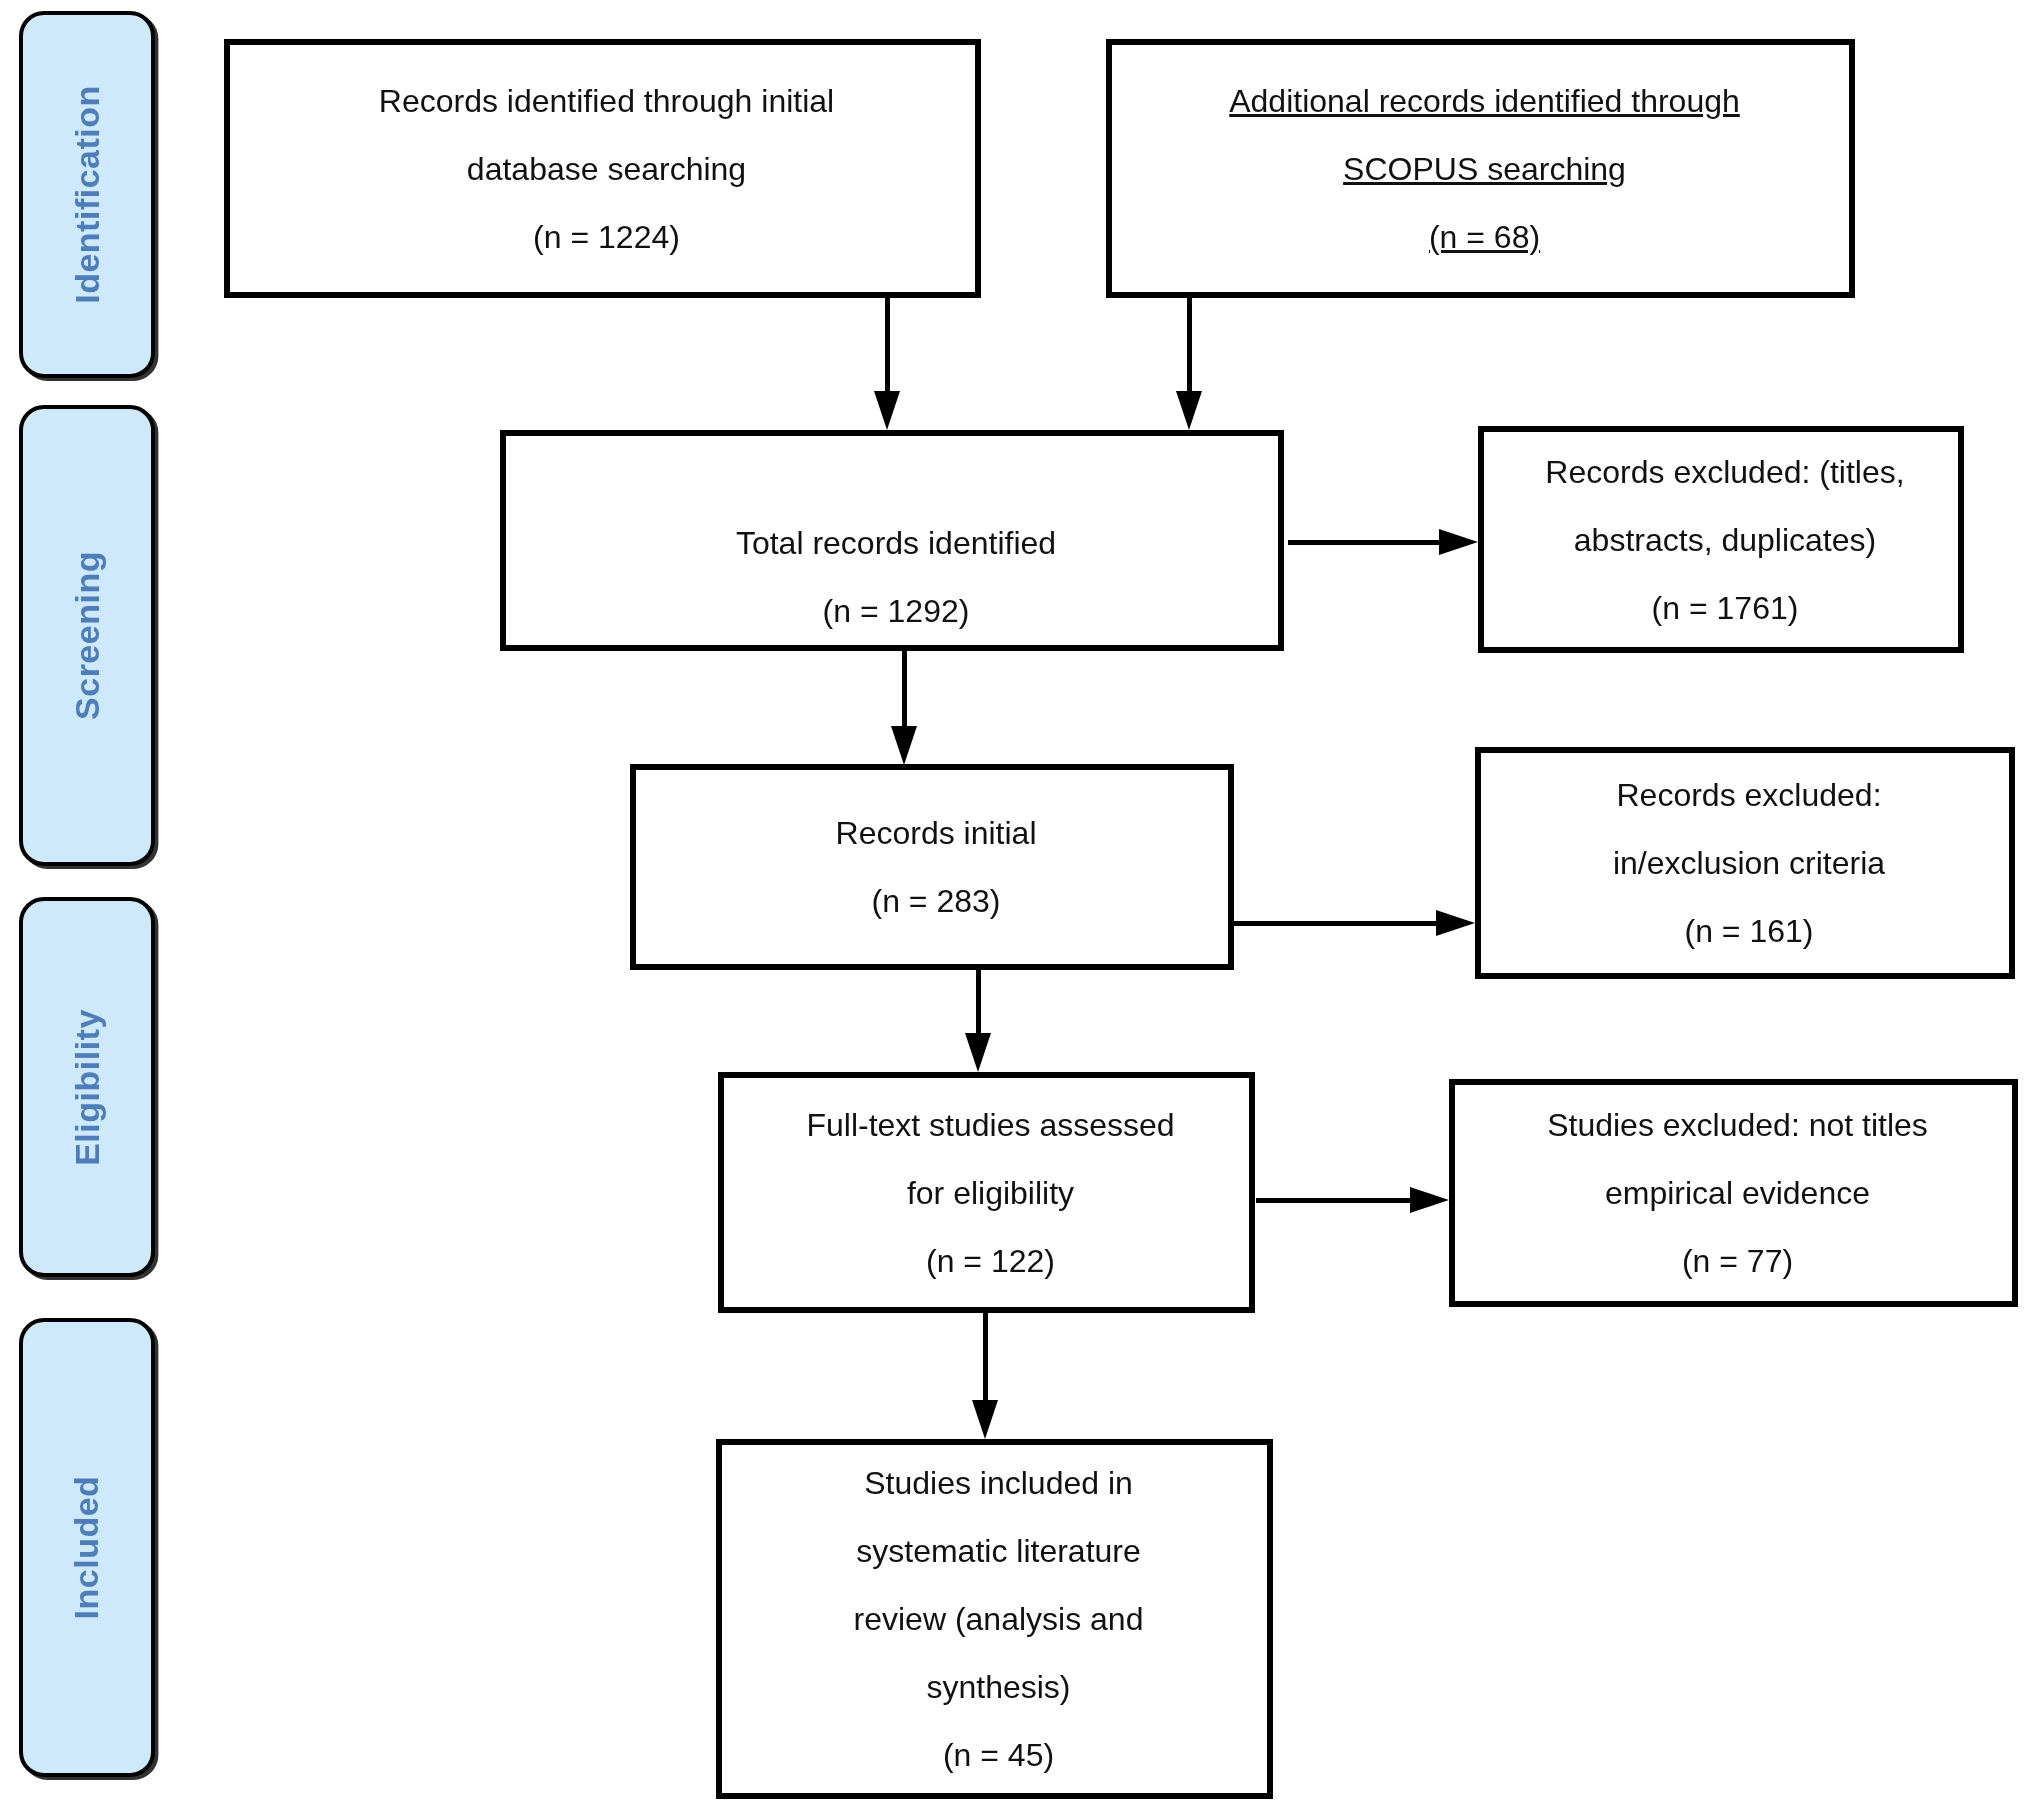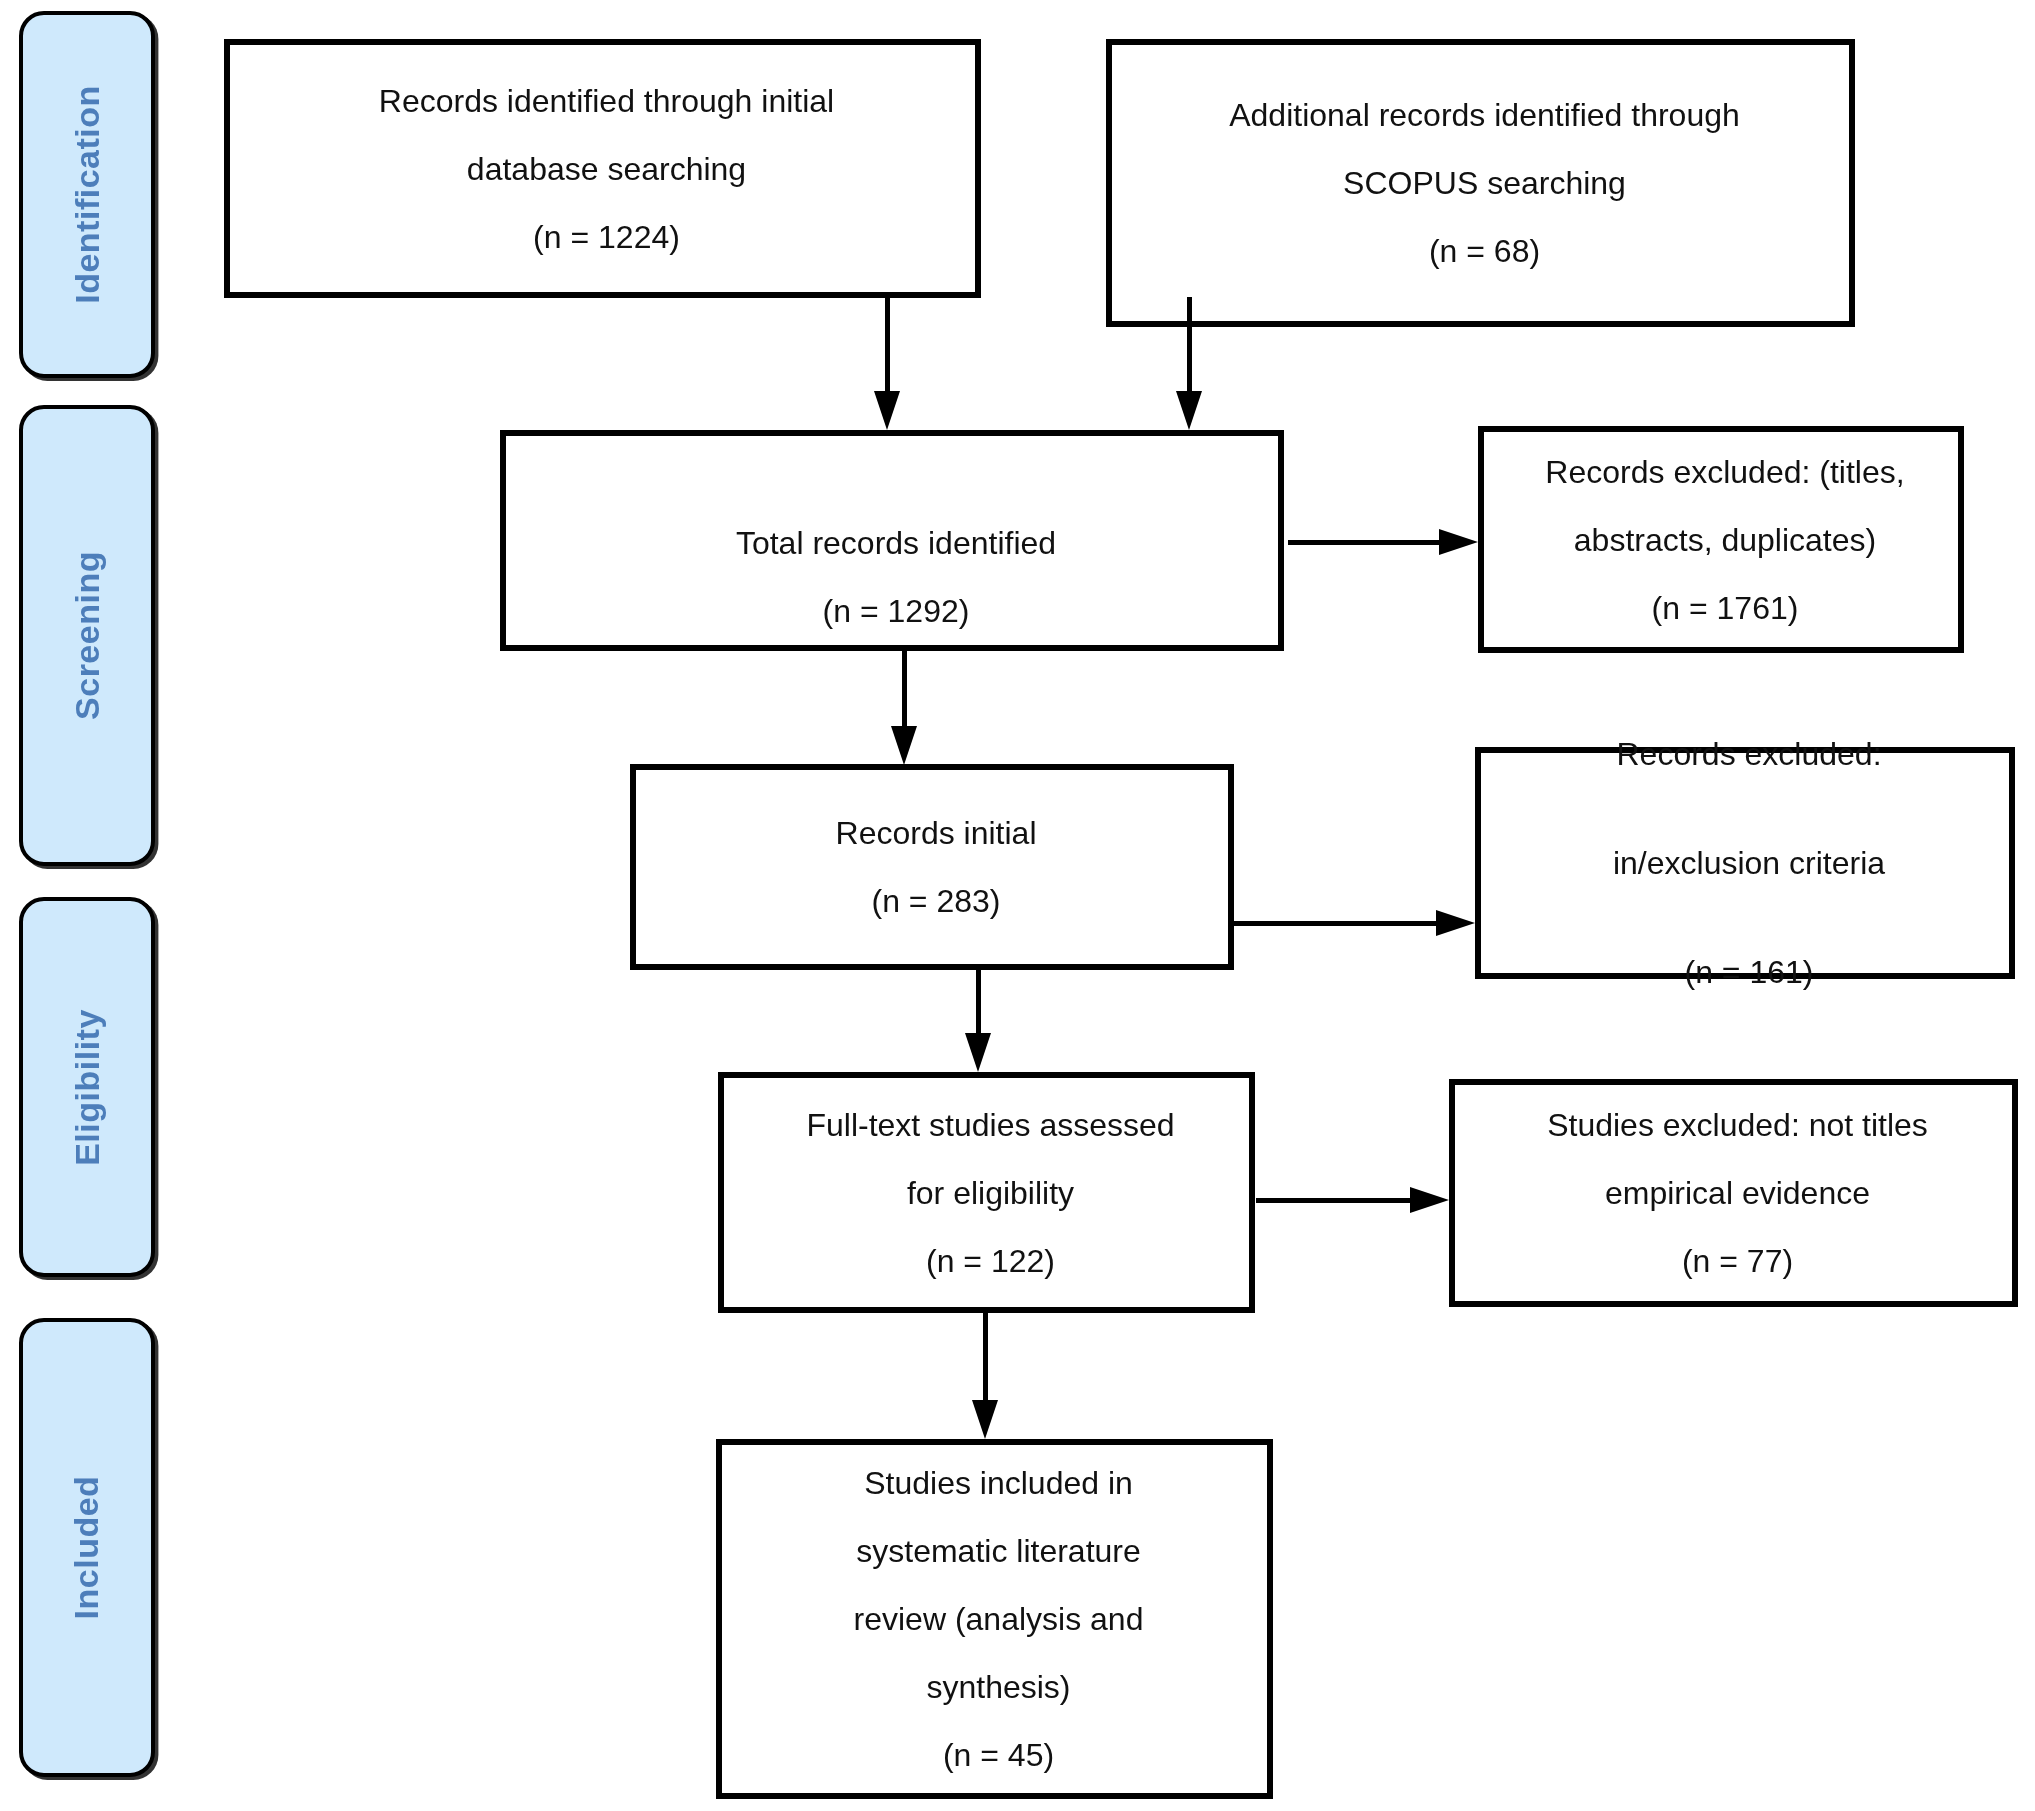"Additional records identified through" div.fbox { height: 288px -> 259px; text-decoration: none -> underline }
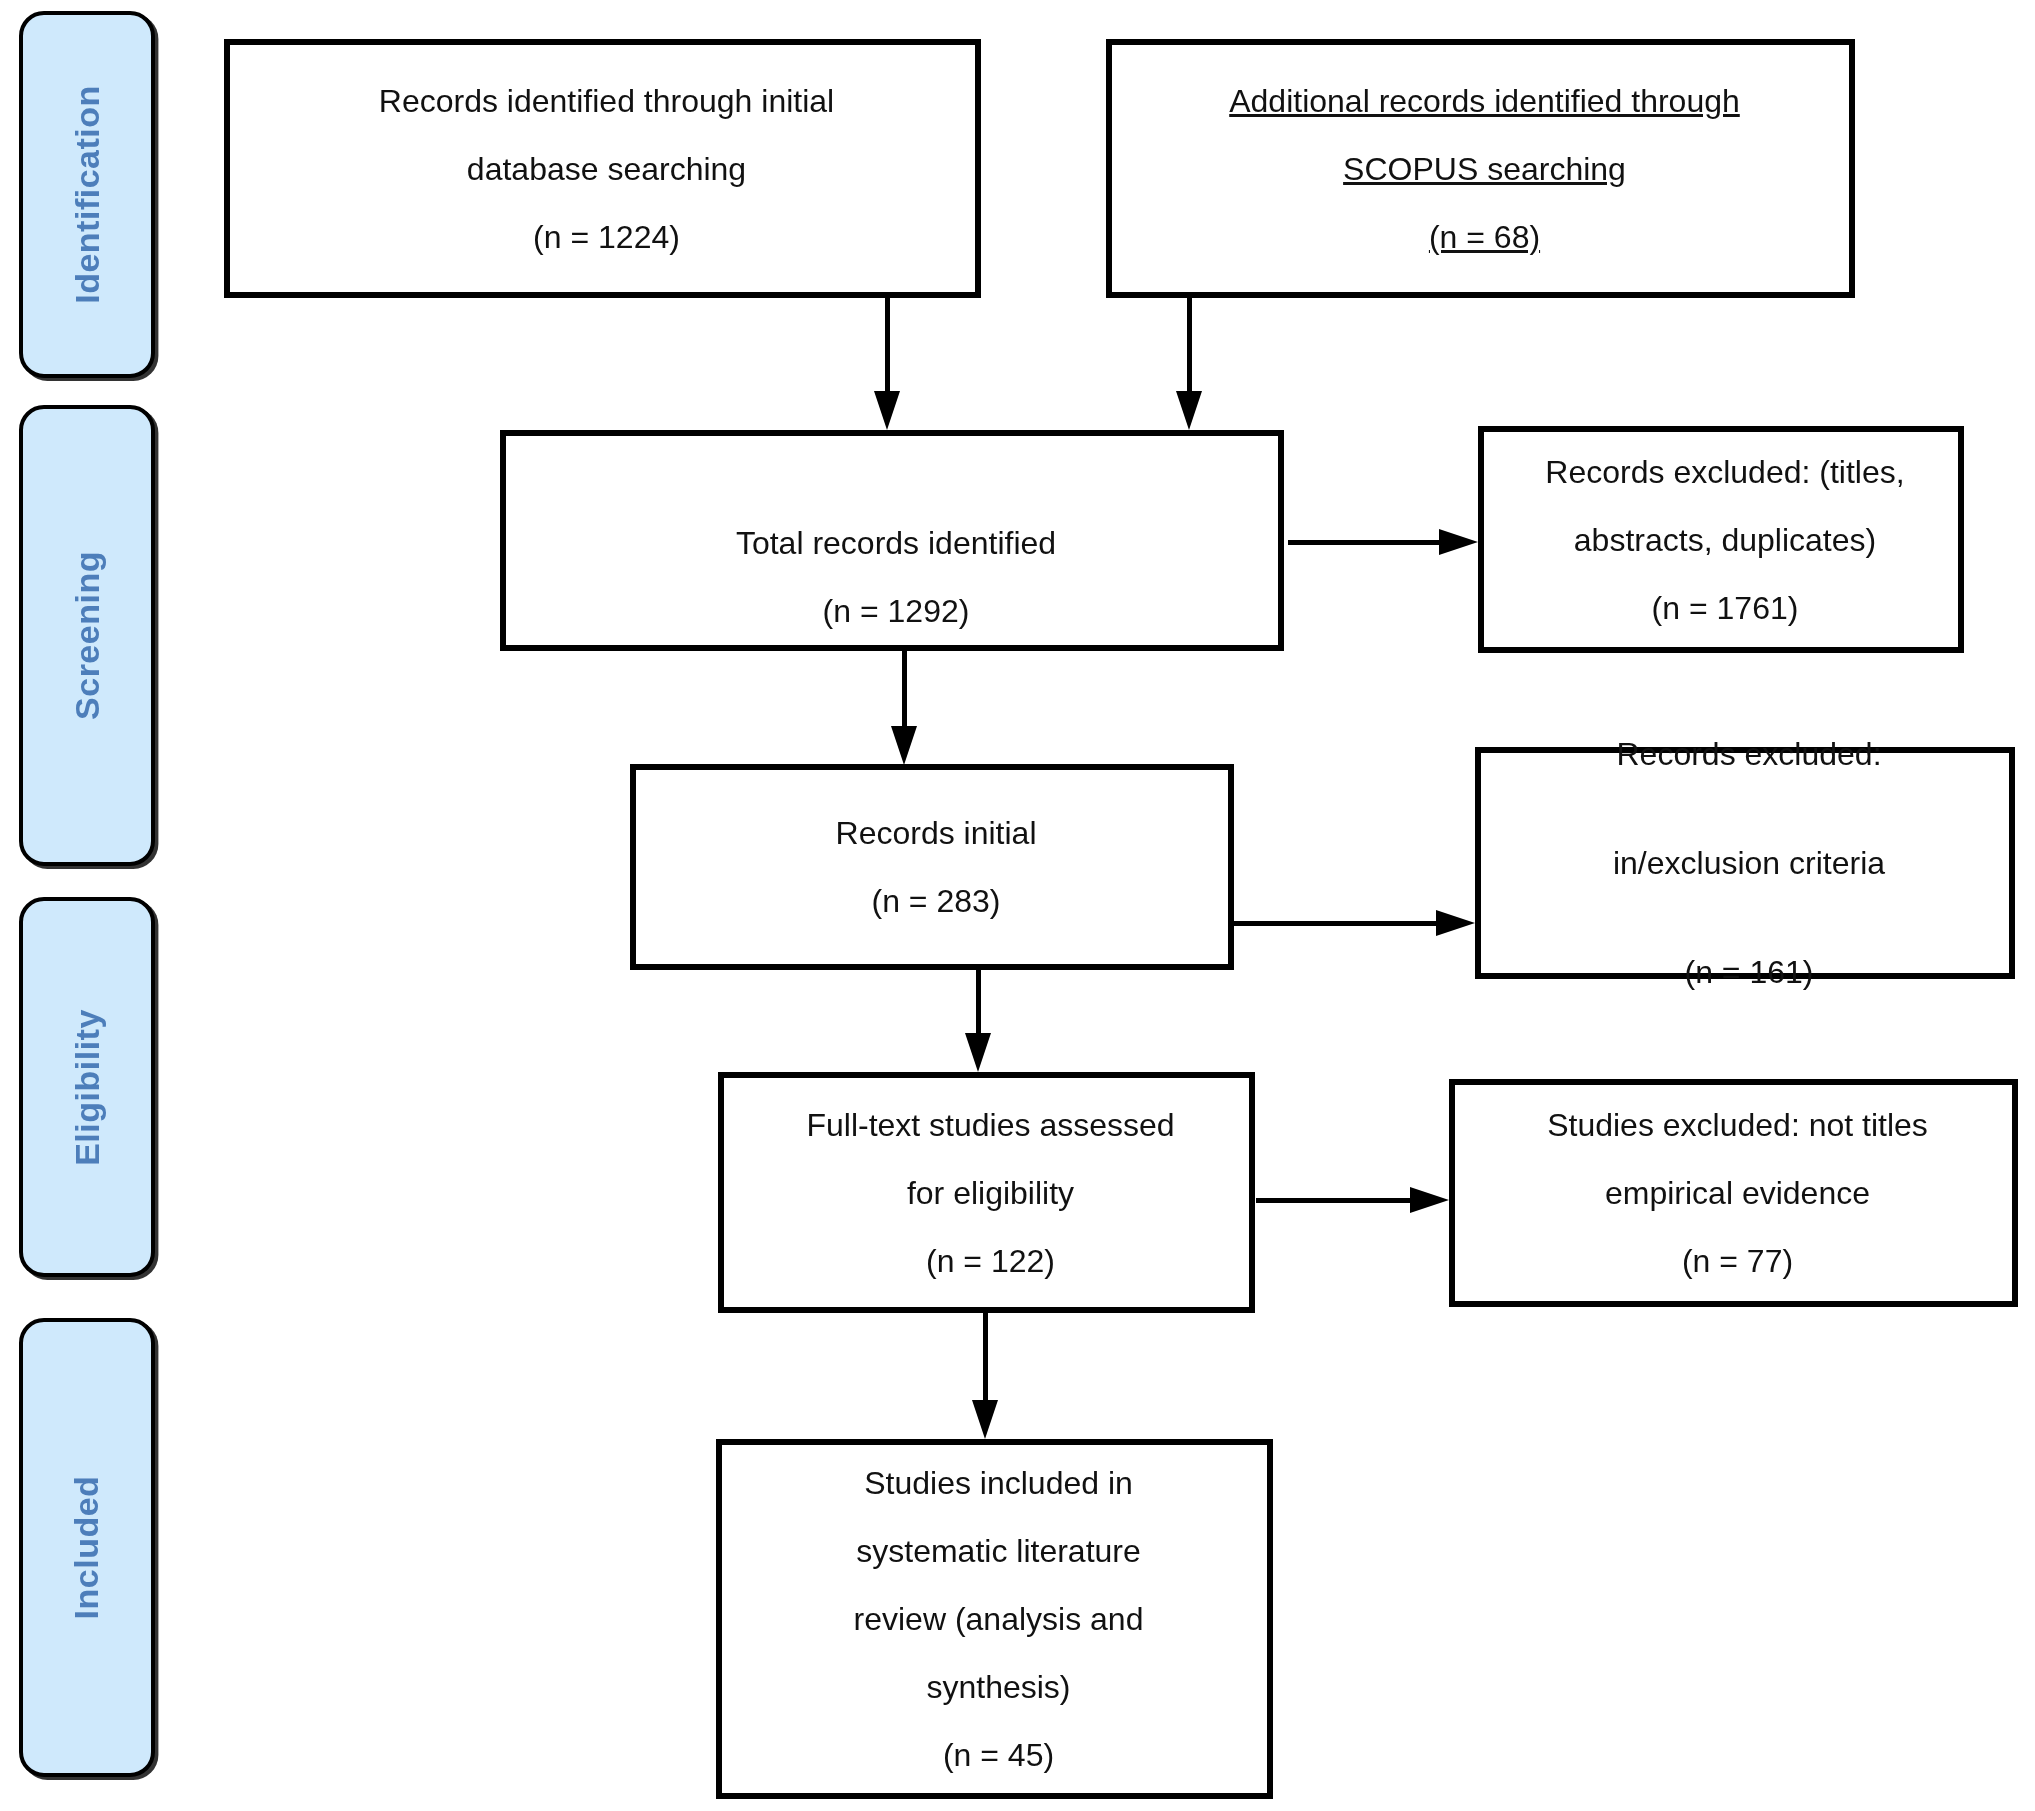"Records excluded:" div.fbox { gap: 41px -> none }
